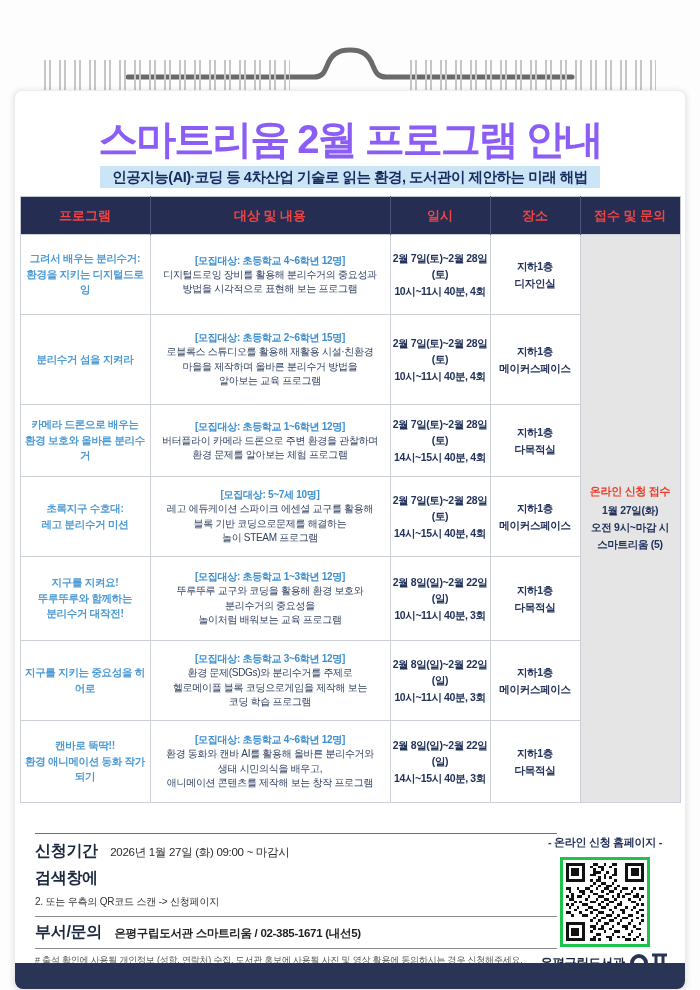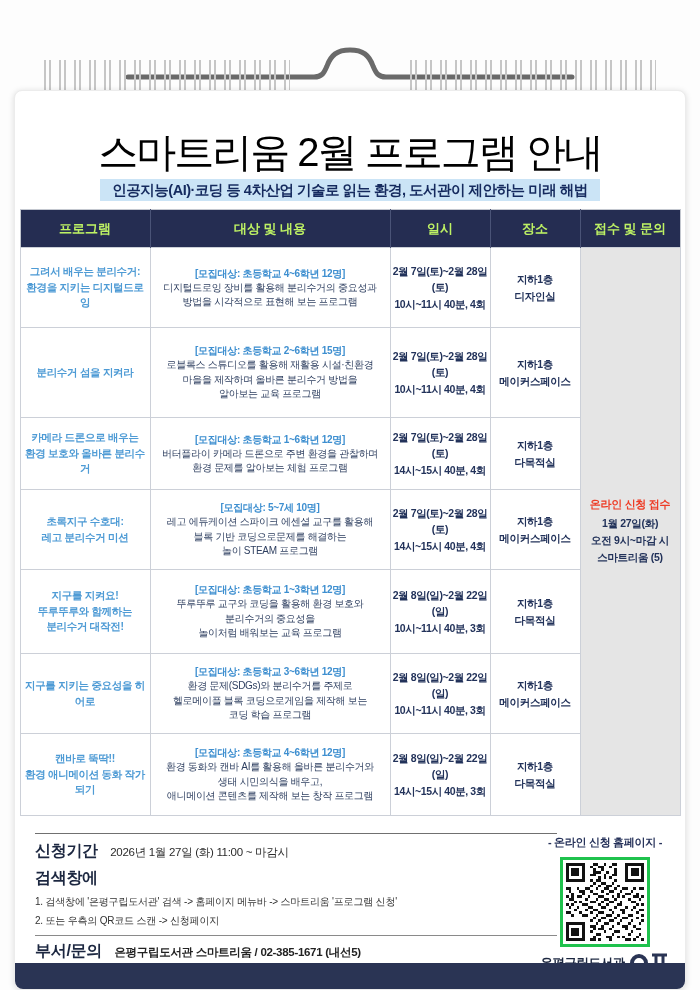"스마트리움 2월 프로그램 안내" .main-title { color: #000000 -> #8b5cf6; font-weight: 400 -> 700; margin: 19px 0 5px -> 6px 0 5px }
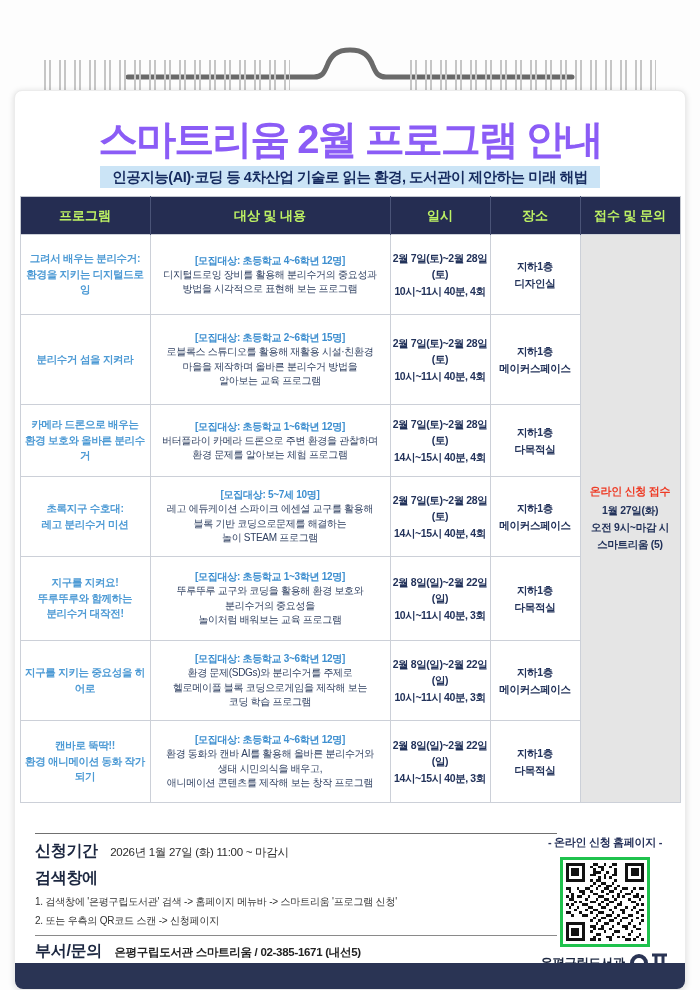"프로그램" .program-table th { color: #bef264 -> #ef4444 }
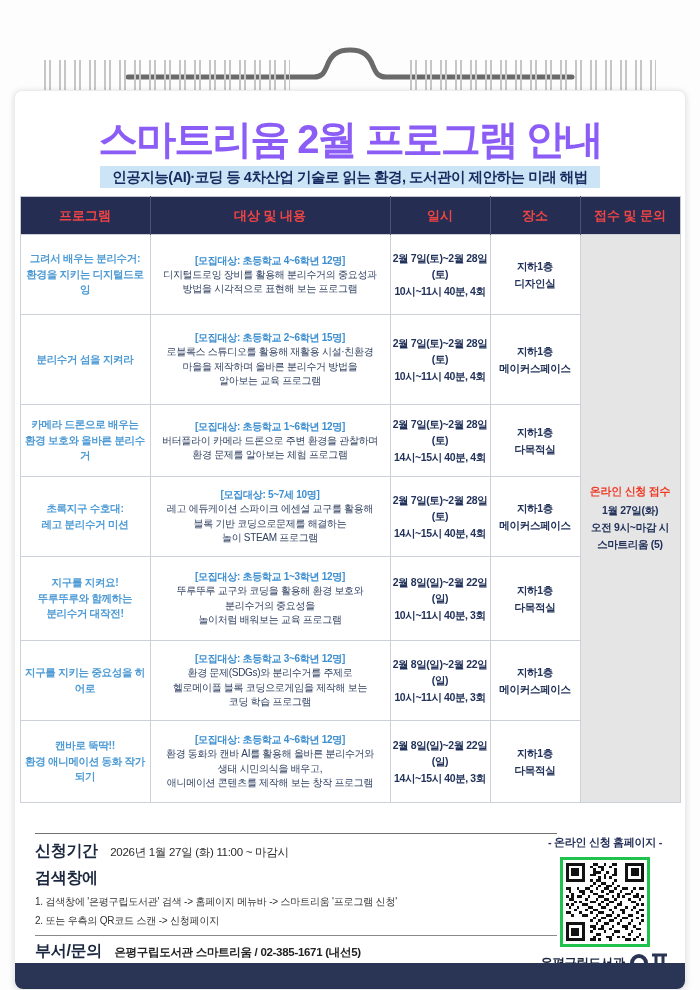"2026년 1월 27일 (화) 11:00" span.info-value { text: 11:00 -> 09:00 }
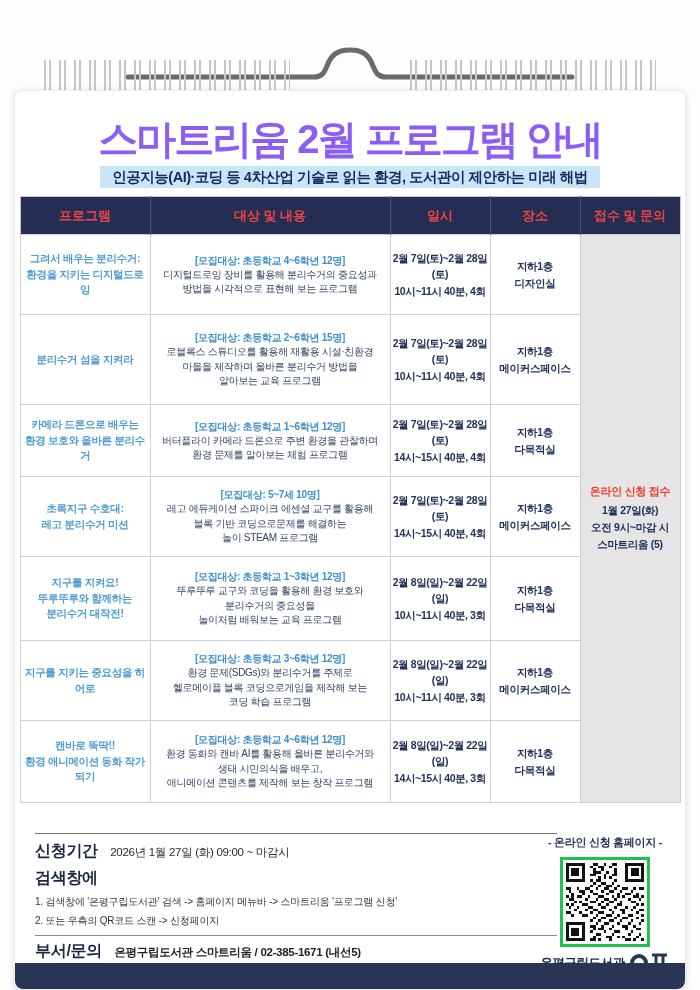"1. 검색창에 '은평구립도서관' 검색 ->" div.method-line { html: <div>1. 검색창에 '은평구립도서관' 검색 -&gt; 홈페이지 메뉴바 -&gt; 스마트리움 '프로그램 신청'</div> -> none }
